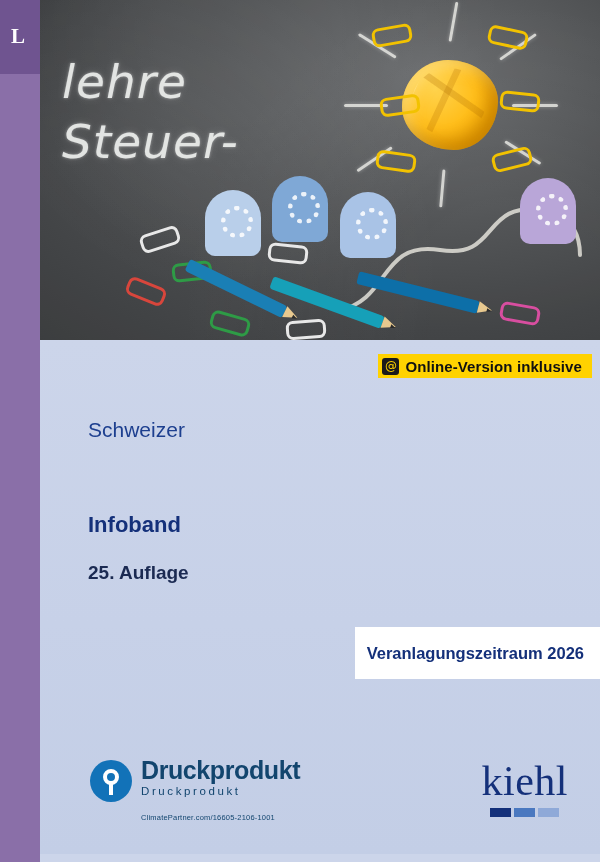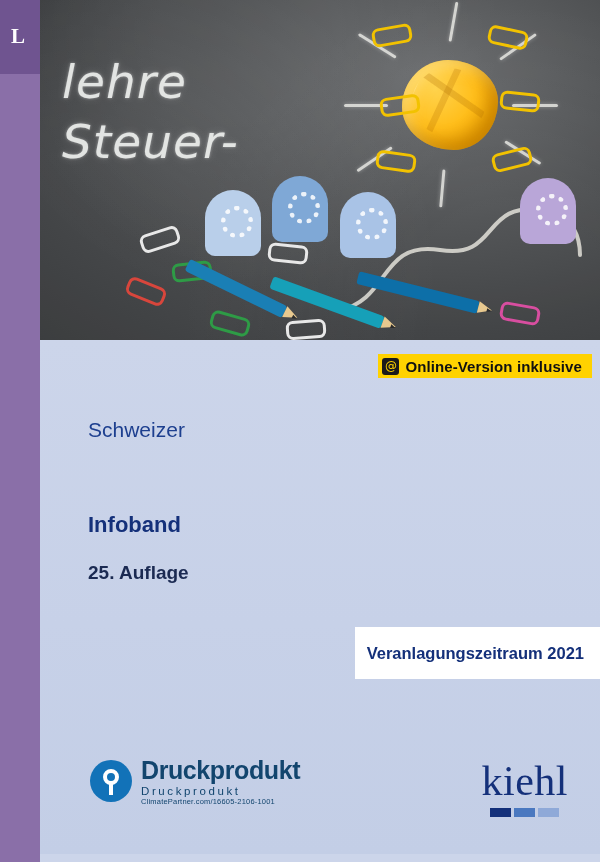"Veranlagungszeitraum 2021" span.label { text: 2021 -> 2026 }
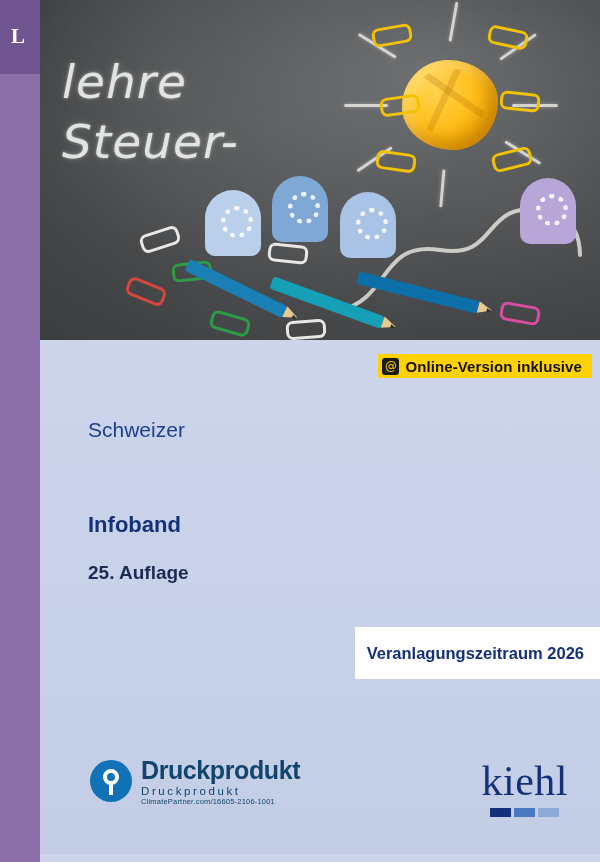"ClimatePartner.com/16605-2106-1001" .klima .ktxt .k3 { margin-top: 0 -> 16px }
